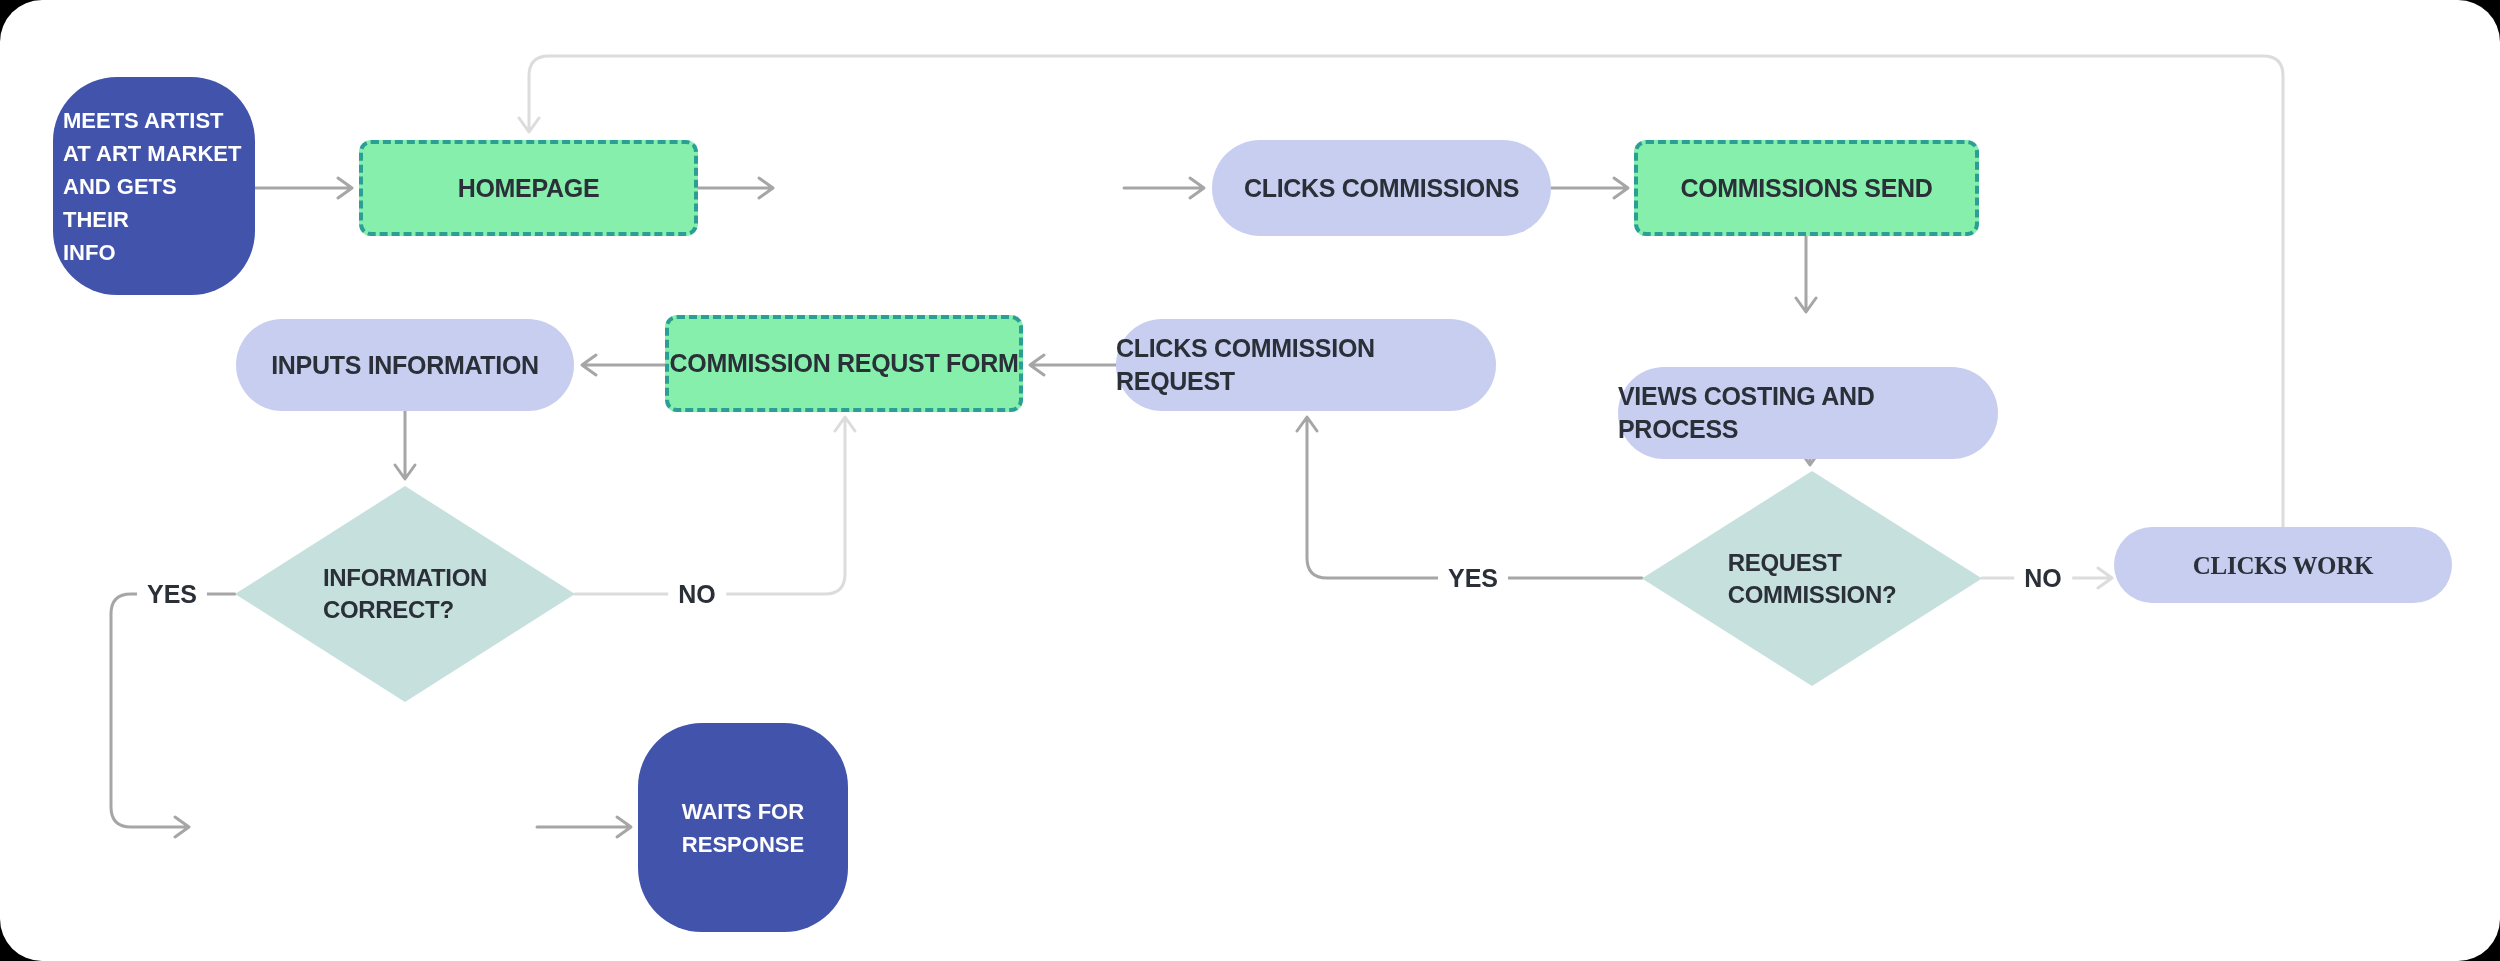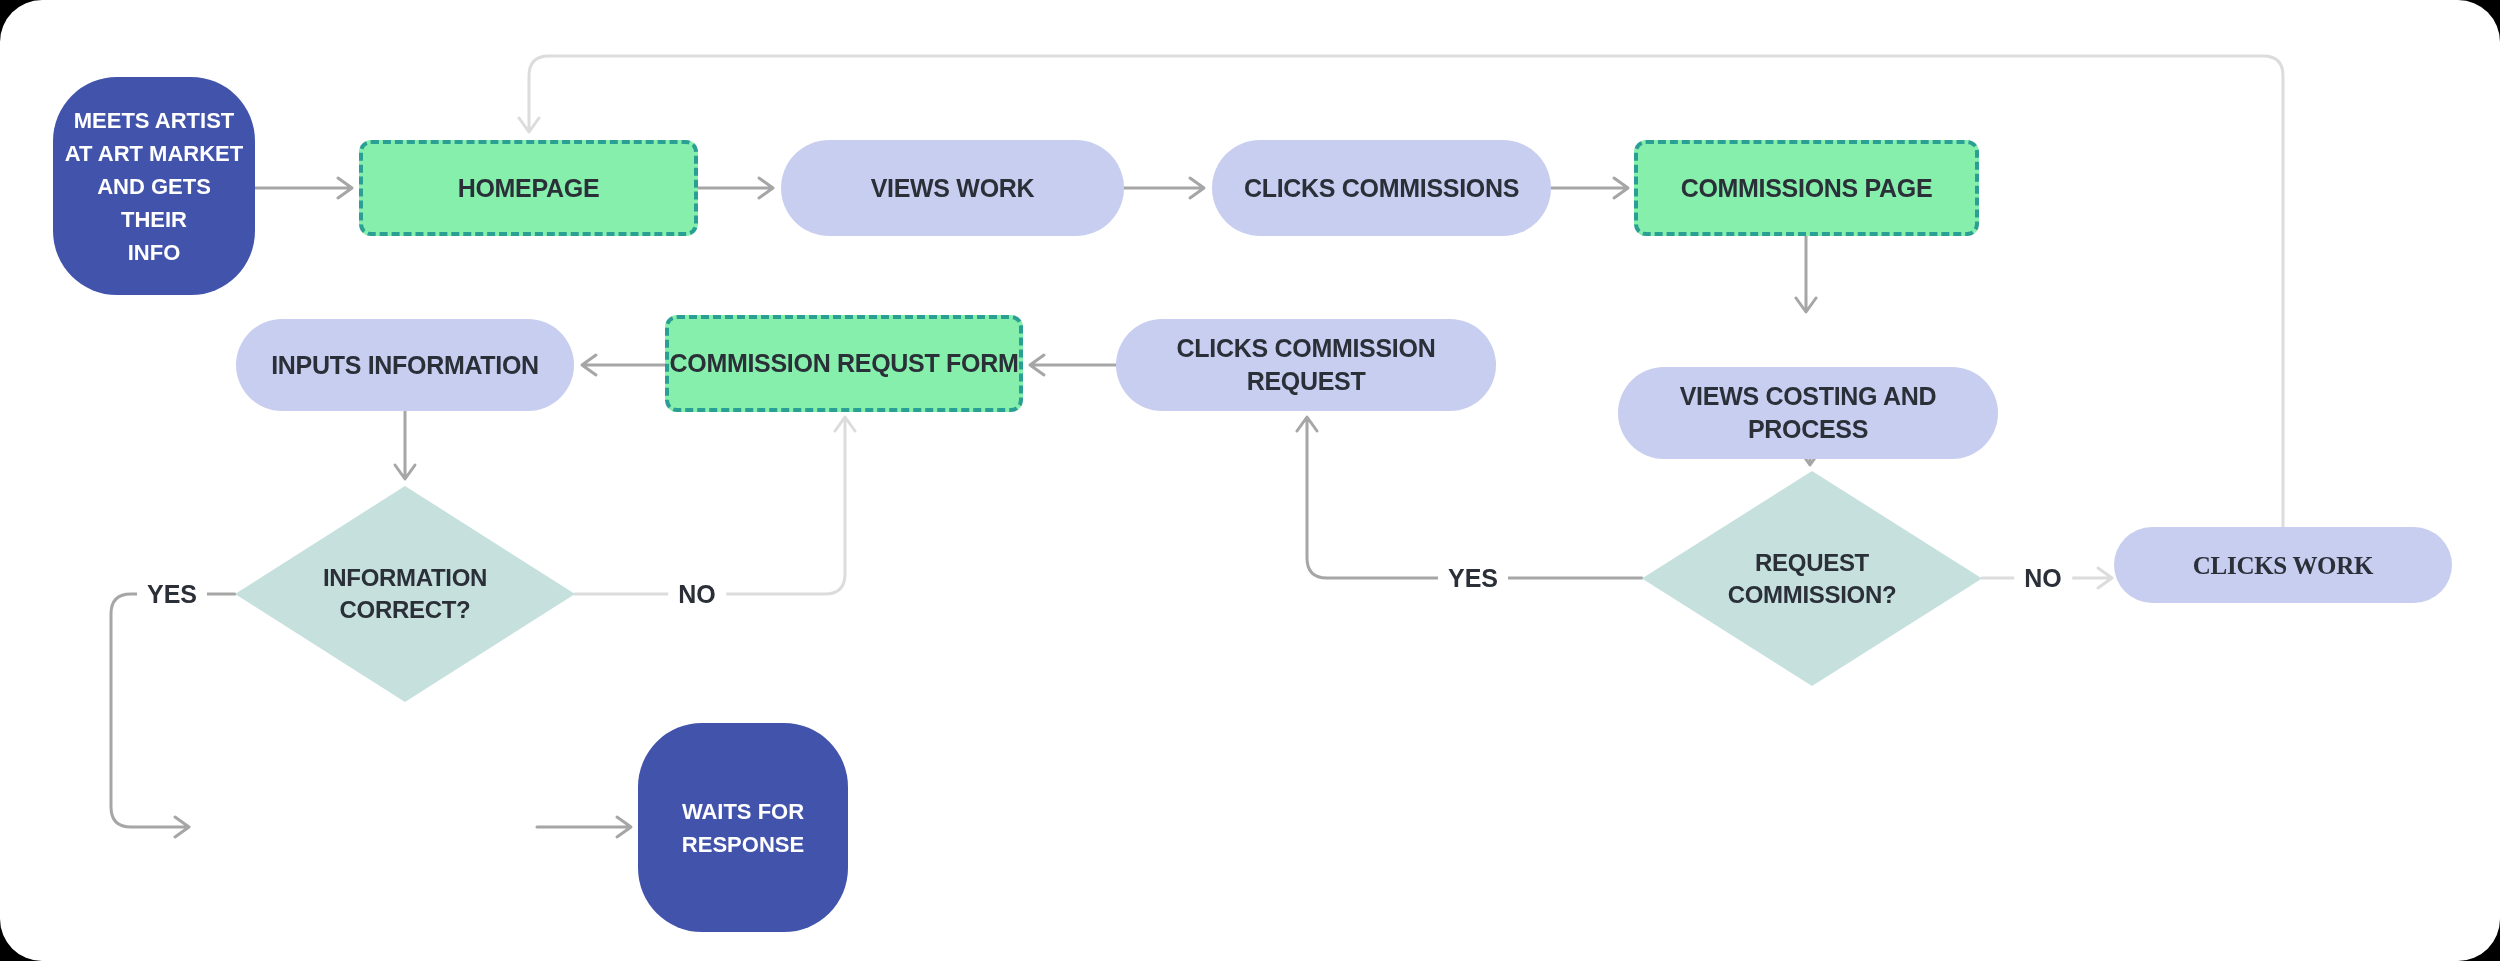"MEETS ARTIST" .node { text-align: center -> none }
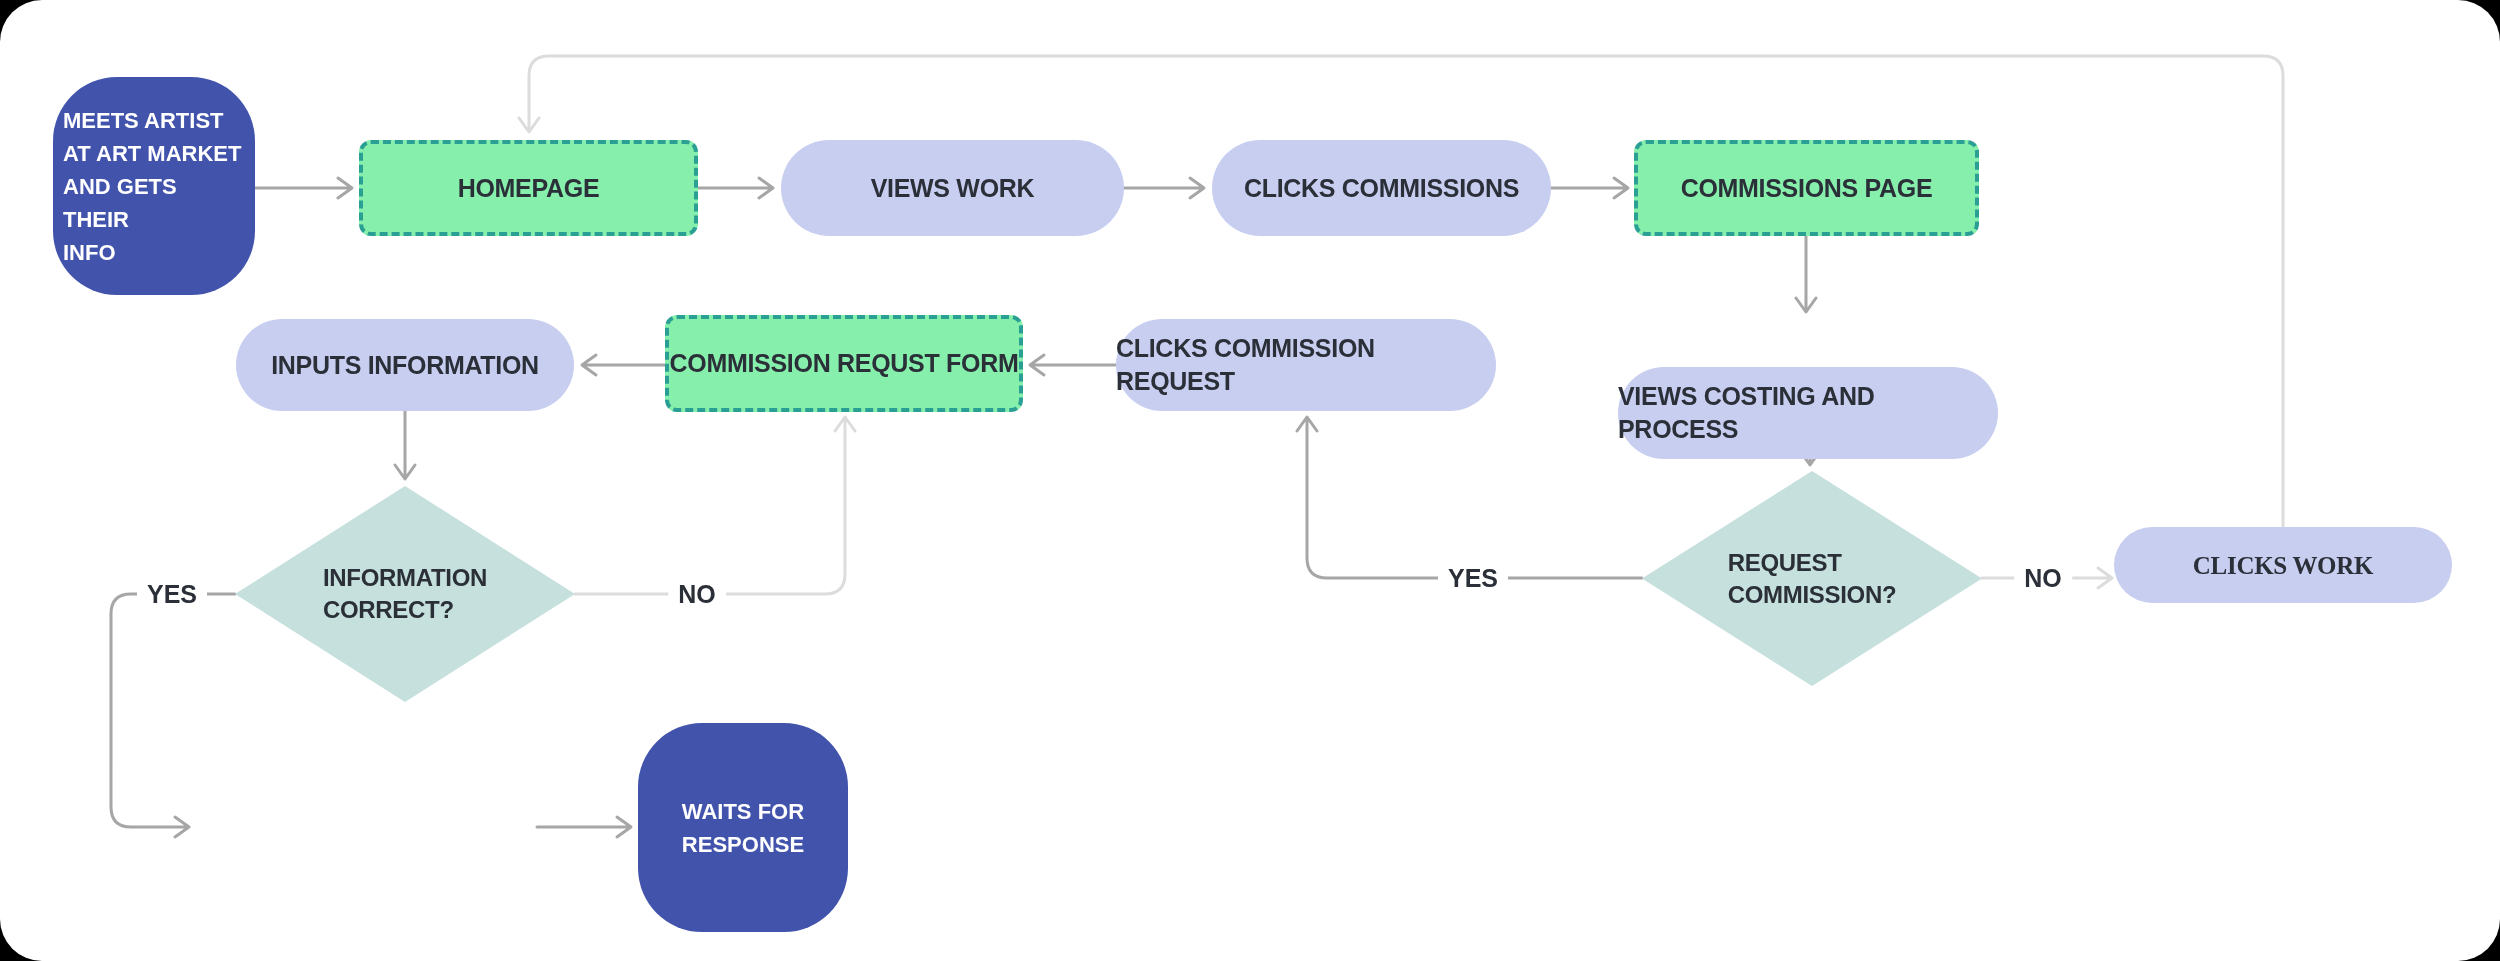"VIEWS WORK" div.node { html: <div>VIEWS WORK</div> -> none }
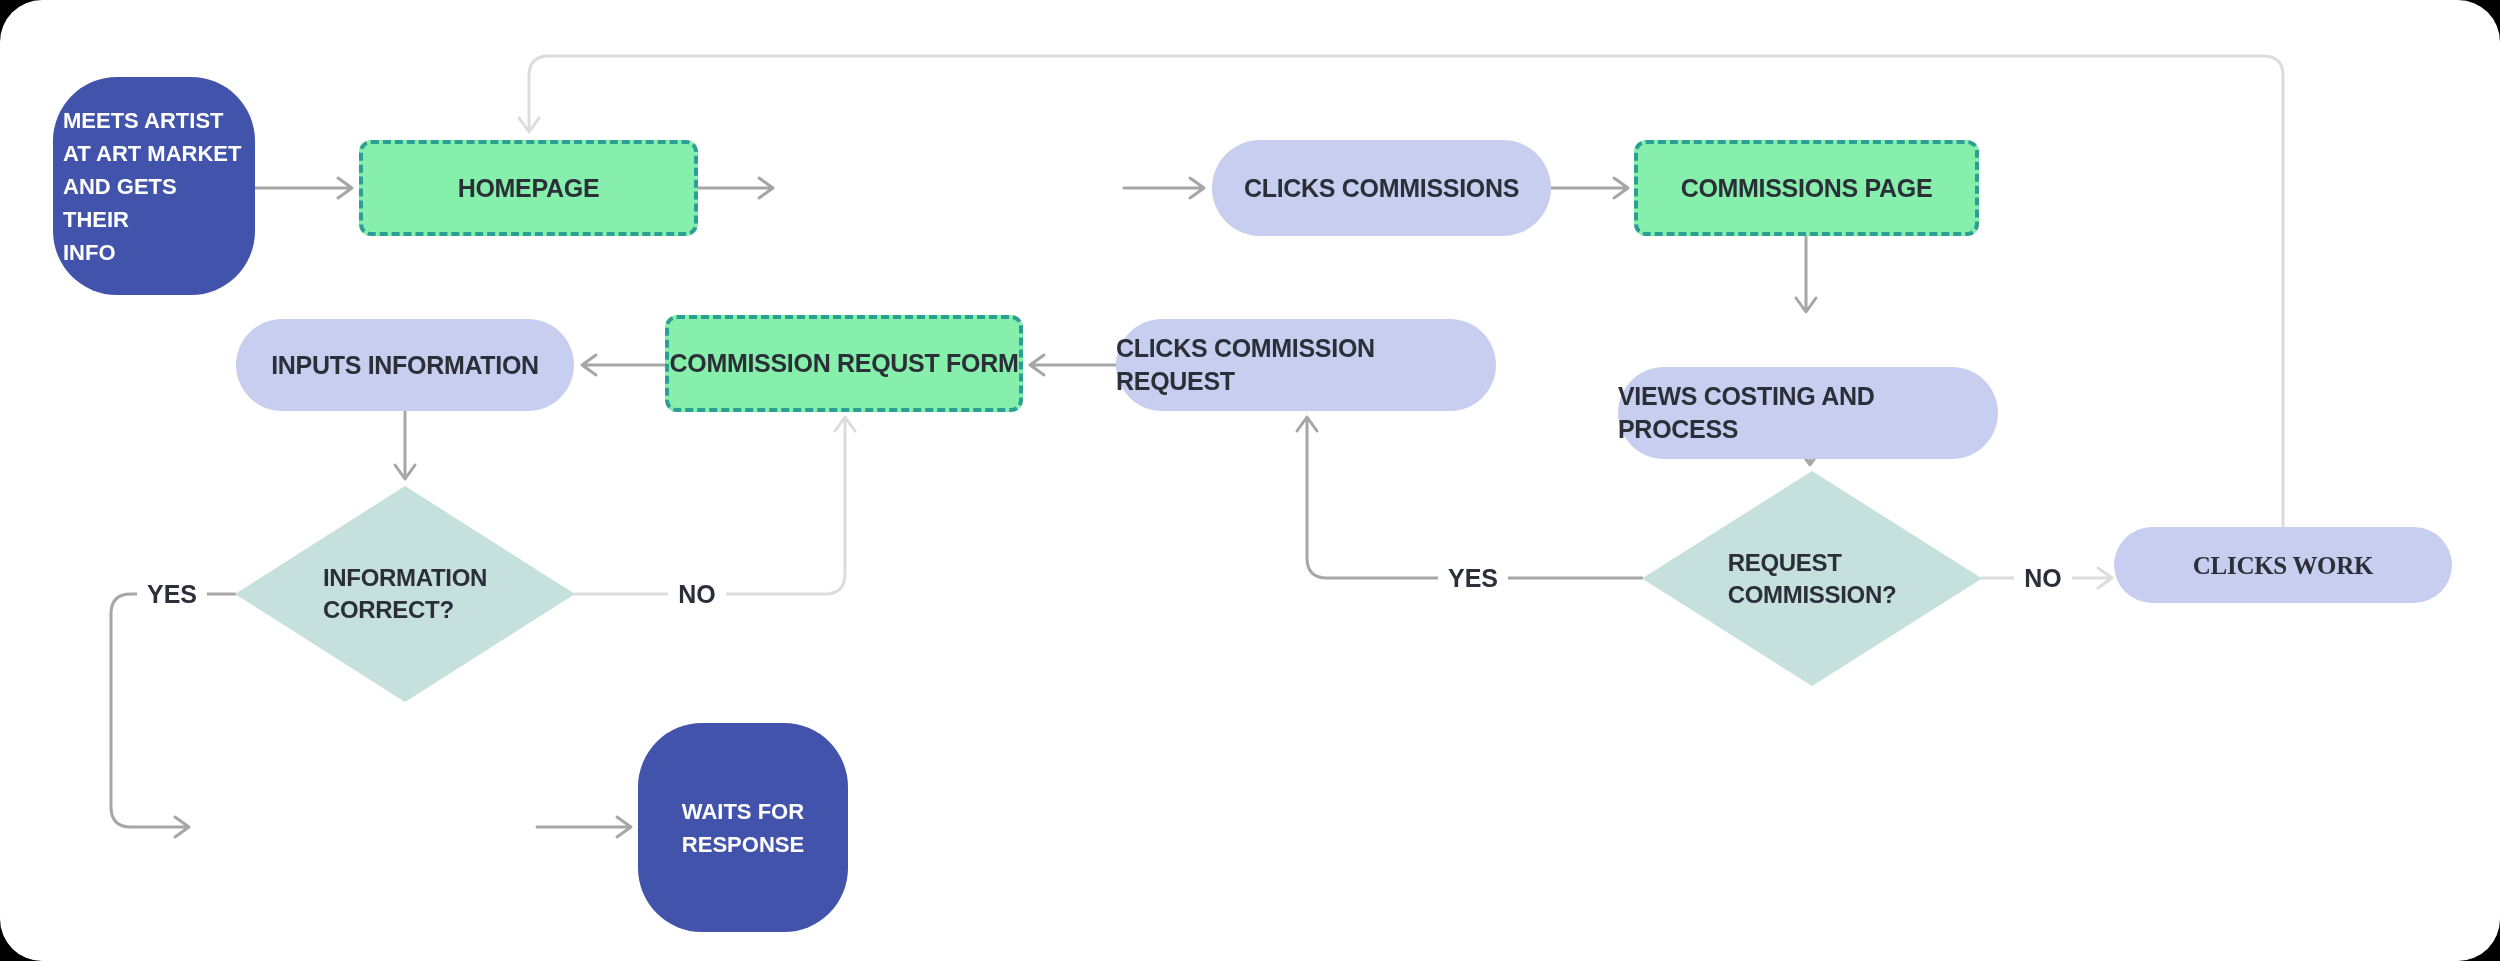"COMMISSIONS PAGE" div.node { text: PAGE -> SEND }
